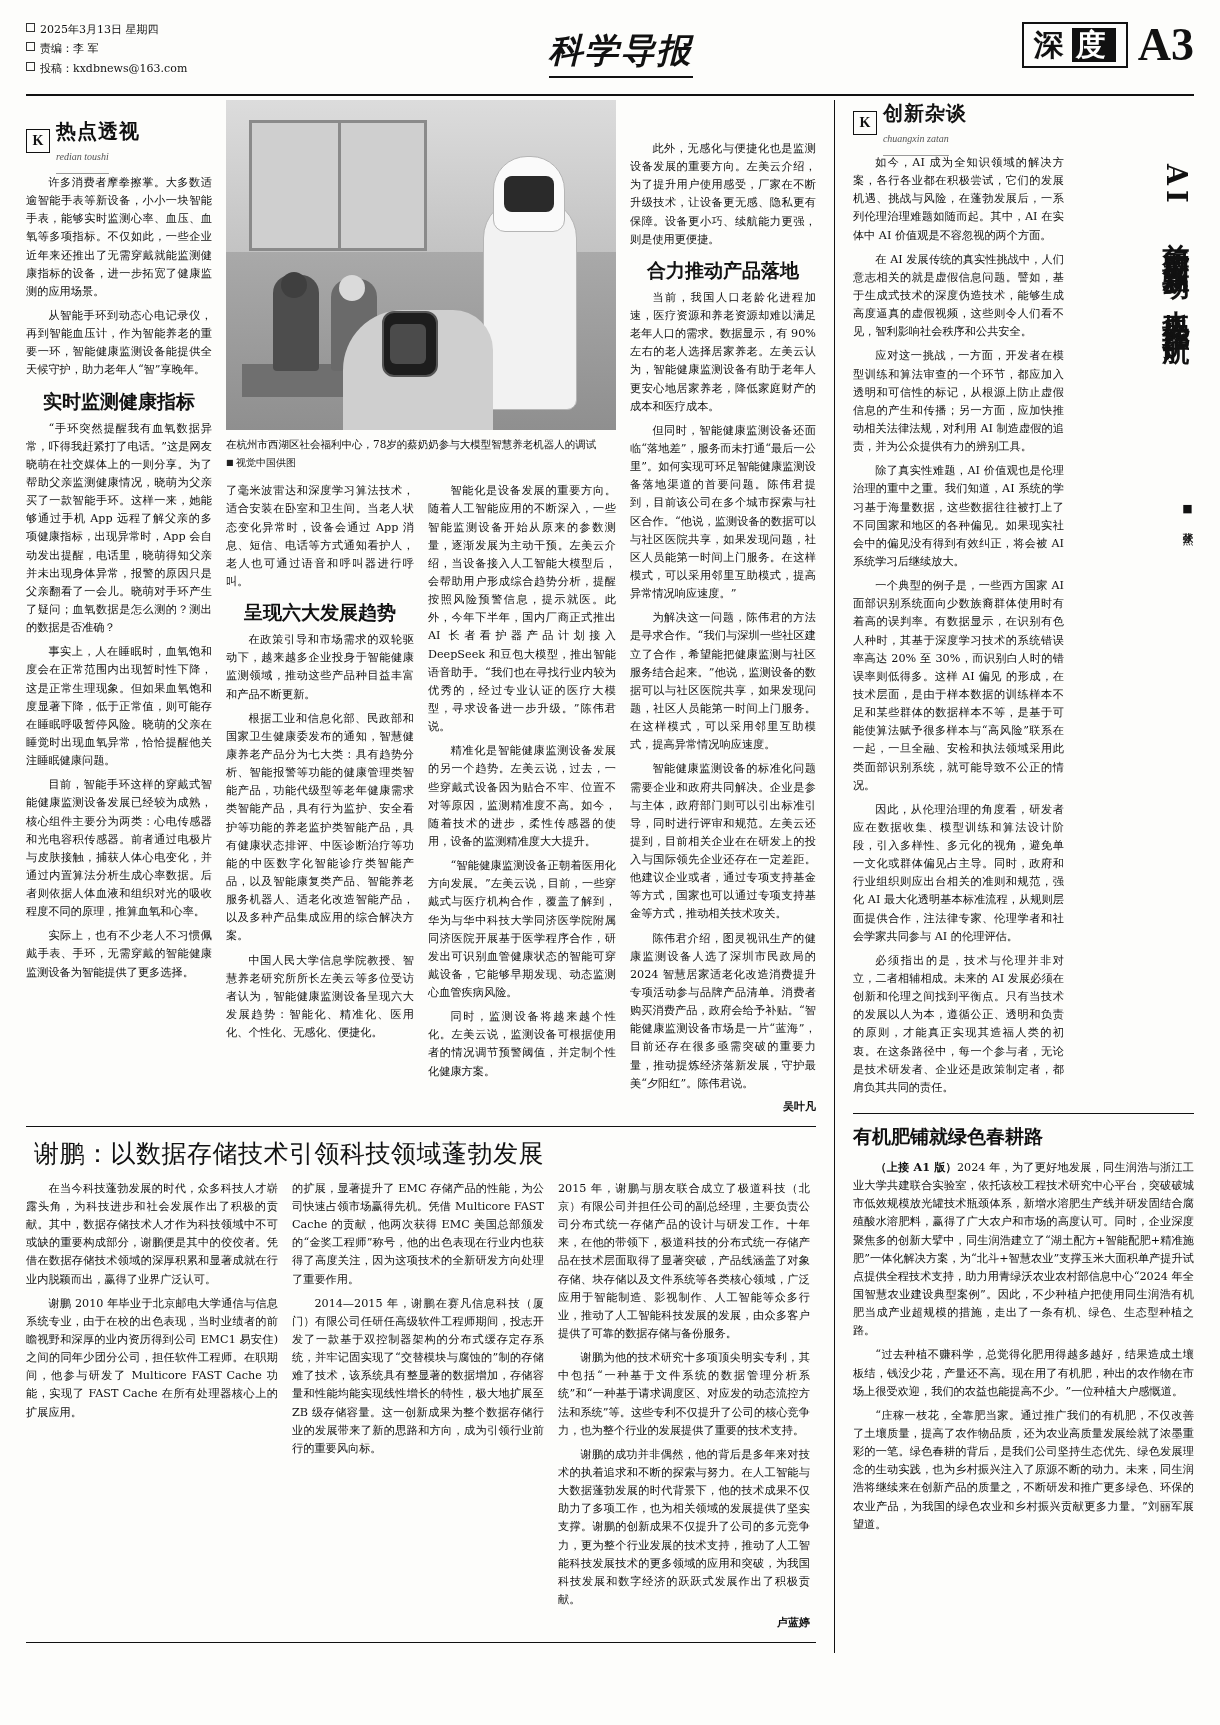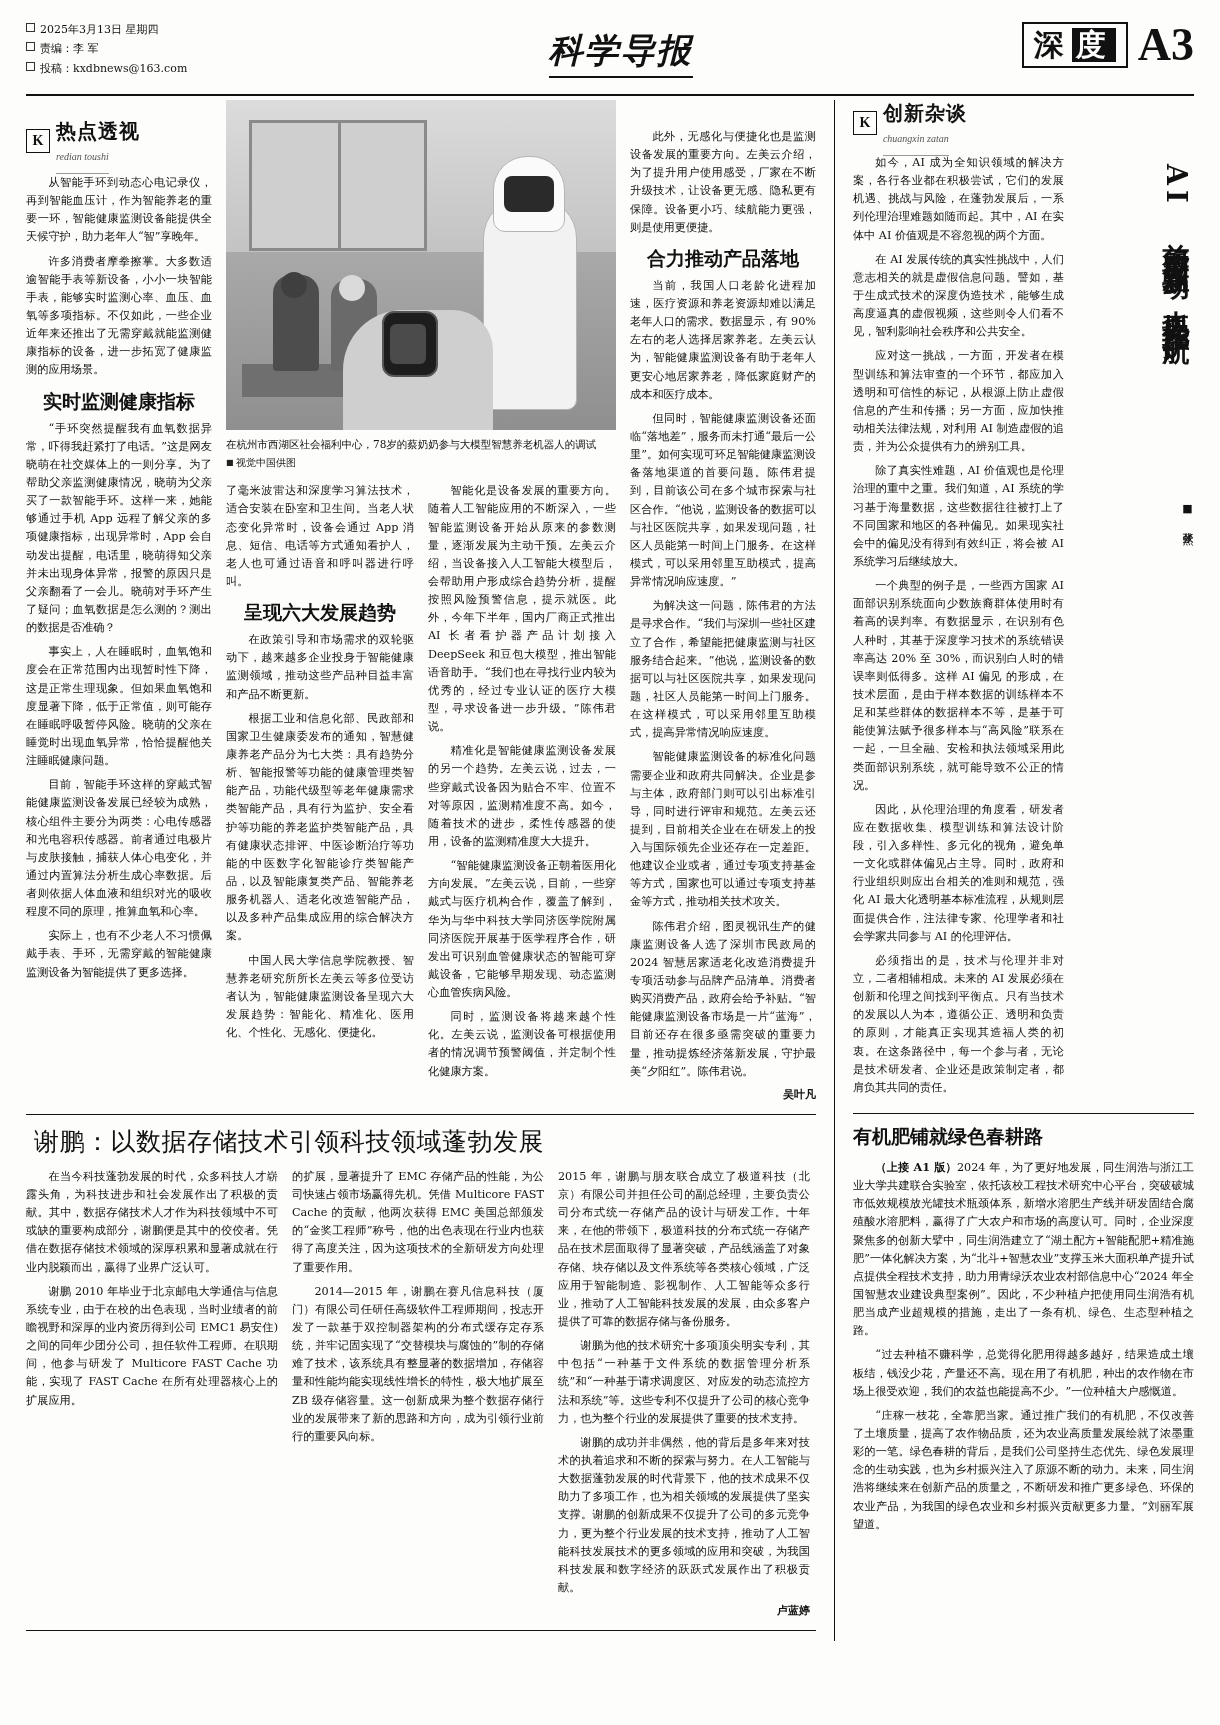"此外，无感化与便捷化也是监测设备发展的重要方向。左美云介绍，为了提升用户使用感受" p.t { margin-top: 28px -> 40px }
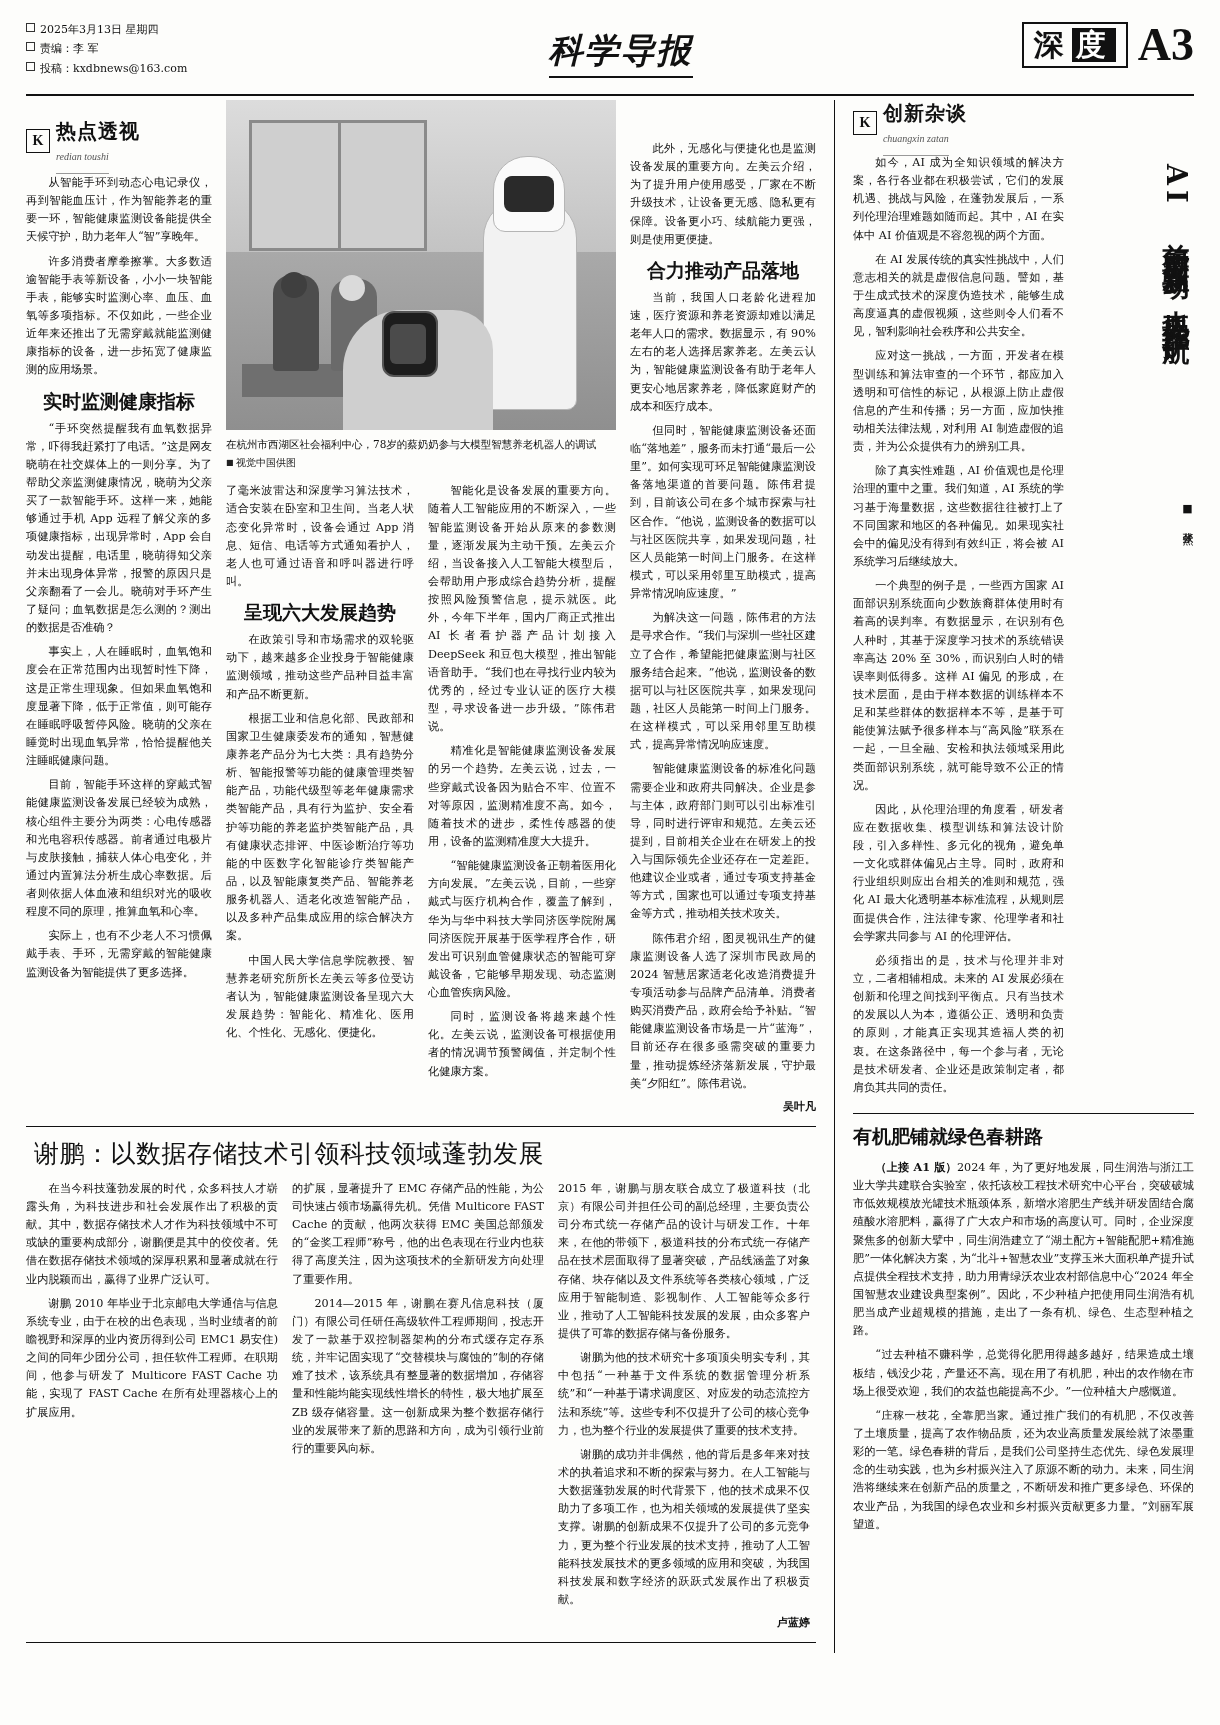"从智能手环到动态心电记录仪，再到智能血压计，作为智能养老的重要一环，智能健康监测" p.t { order: before "许多消费者摩拳擦掌。大多数适逾智能手表等新设备，小小一块智能手表，能够实时监测心" -> after "许多消费者摩拳擦掌。大多数适逾智能手表等新设备，小小一块智能手表，能够实时监测心" }
